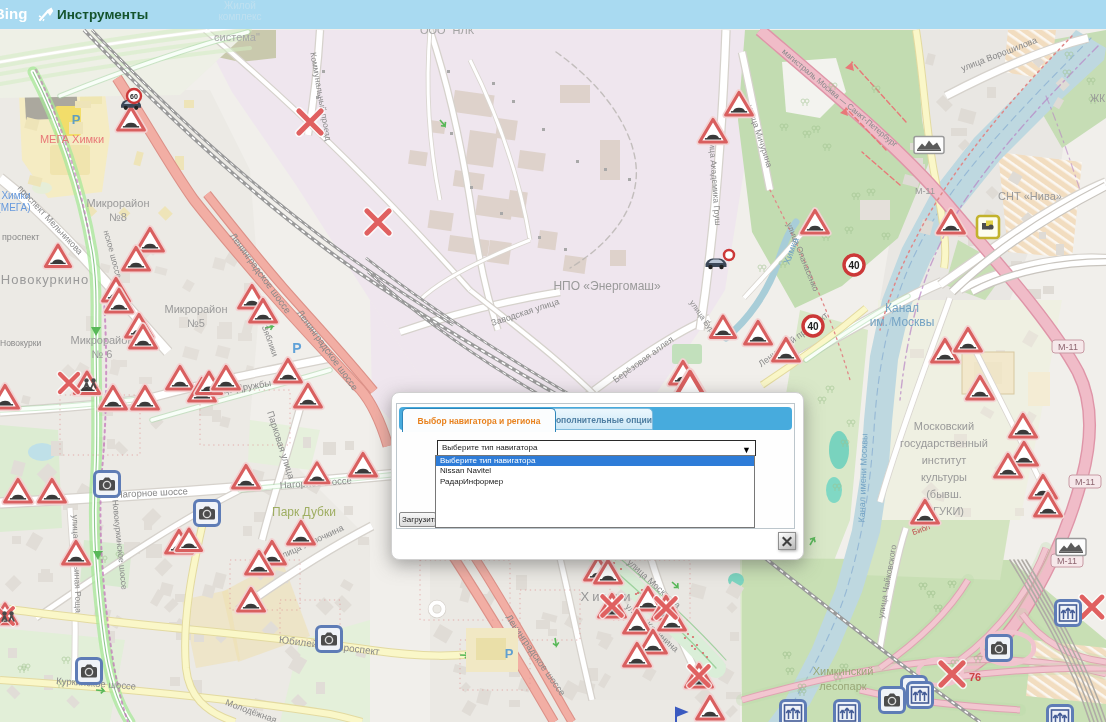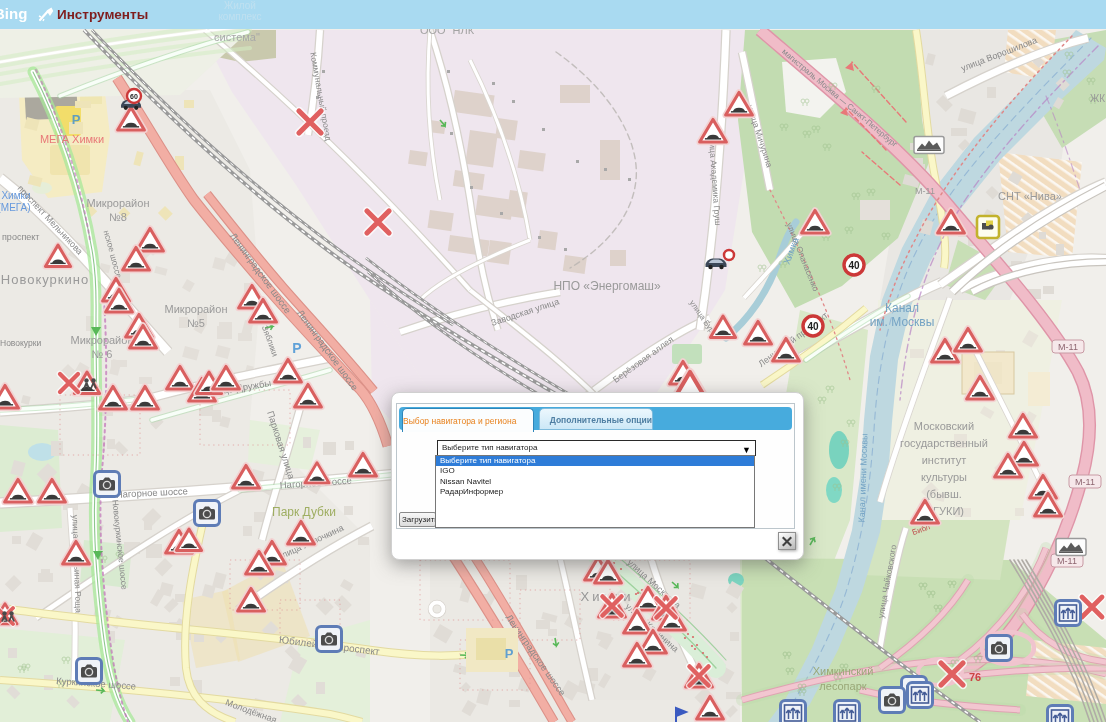"Инструменты" #topbar .tools { color: #7f1d1d -> #14532d }
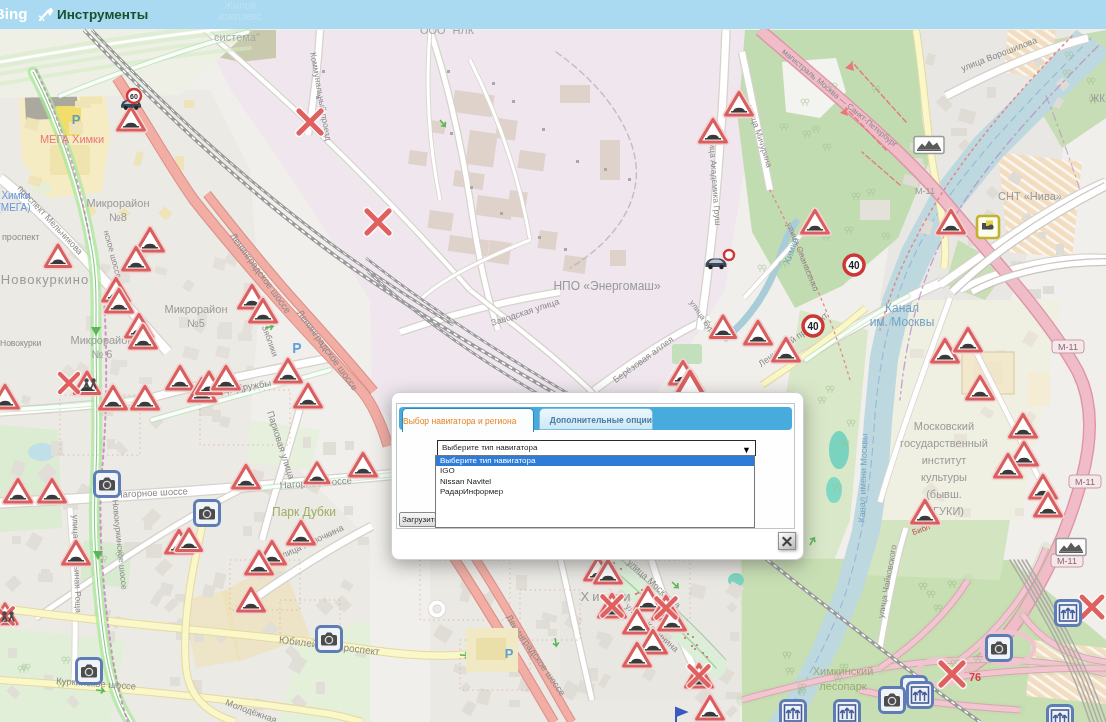"Выбор навигатора и региона" #tab1 { font-weight: normal -> bold; text-align: left -> center; width: 132px -> 154px }
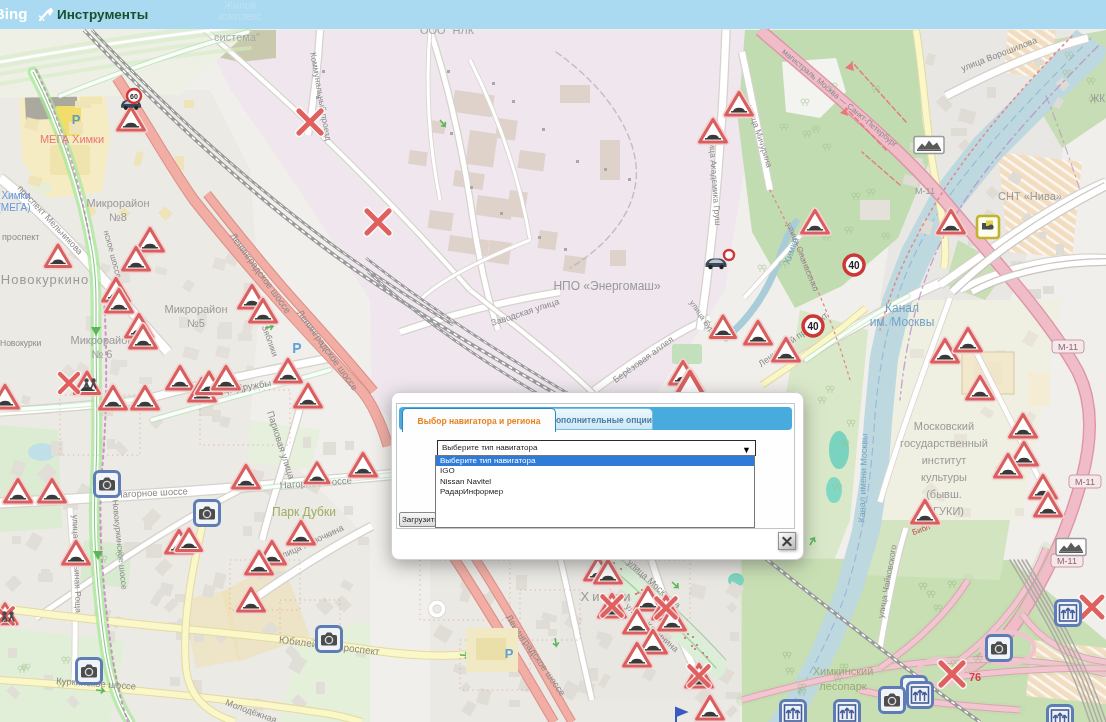"IGO" div { html: <div>IGO</div> -> none }
